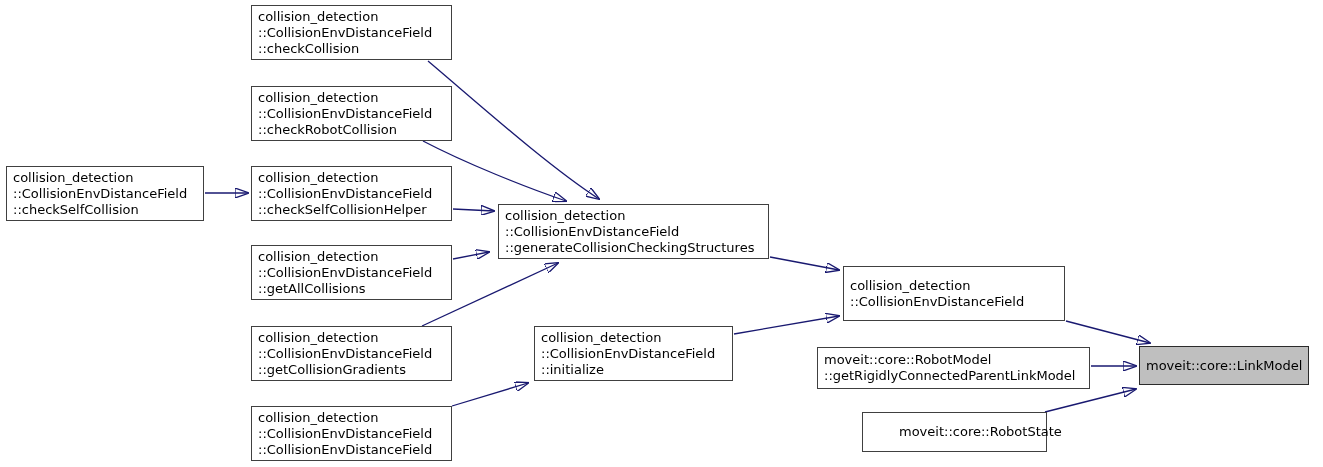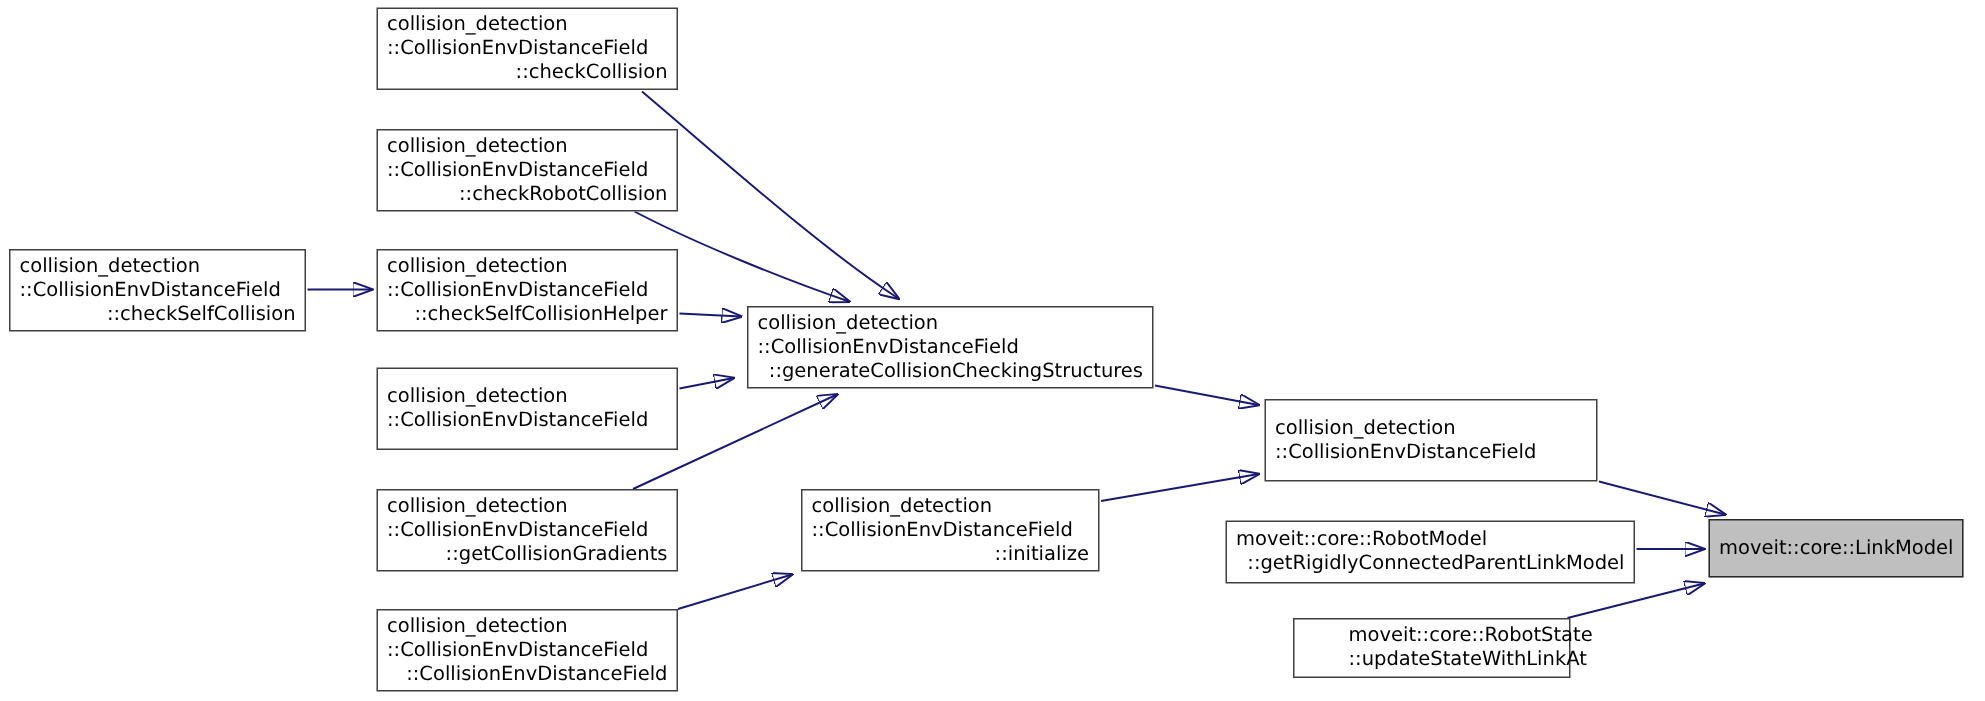"::checkCollision" .node .ln.last { text-align: right -> left }
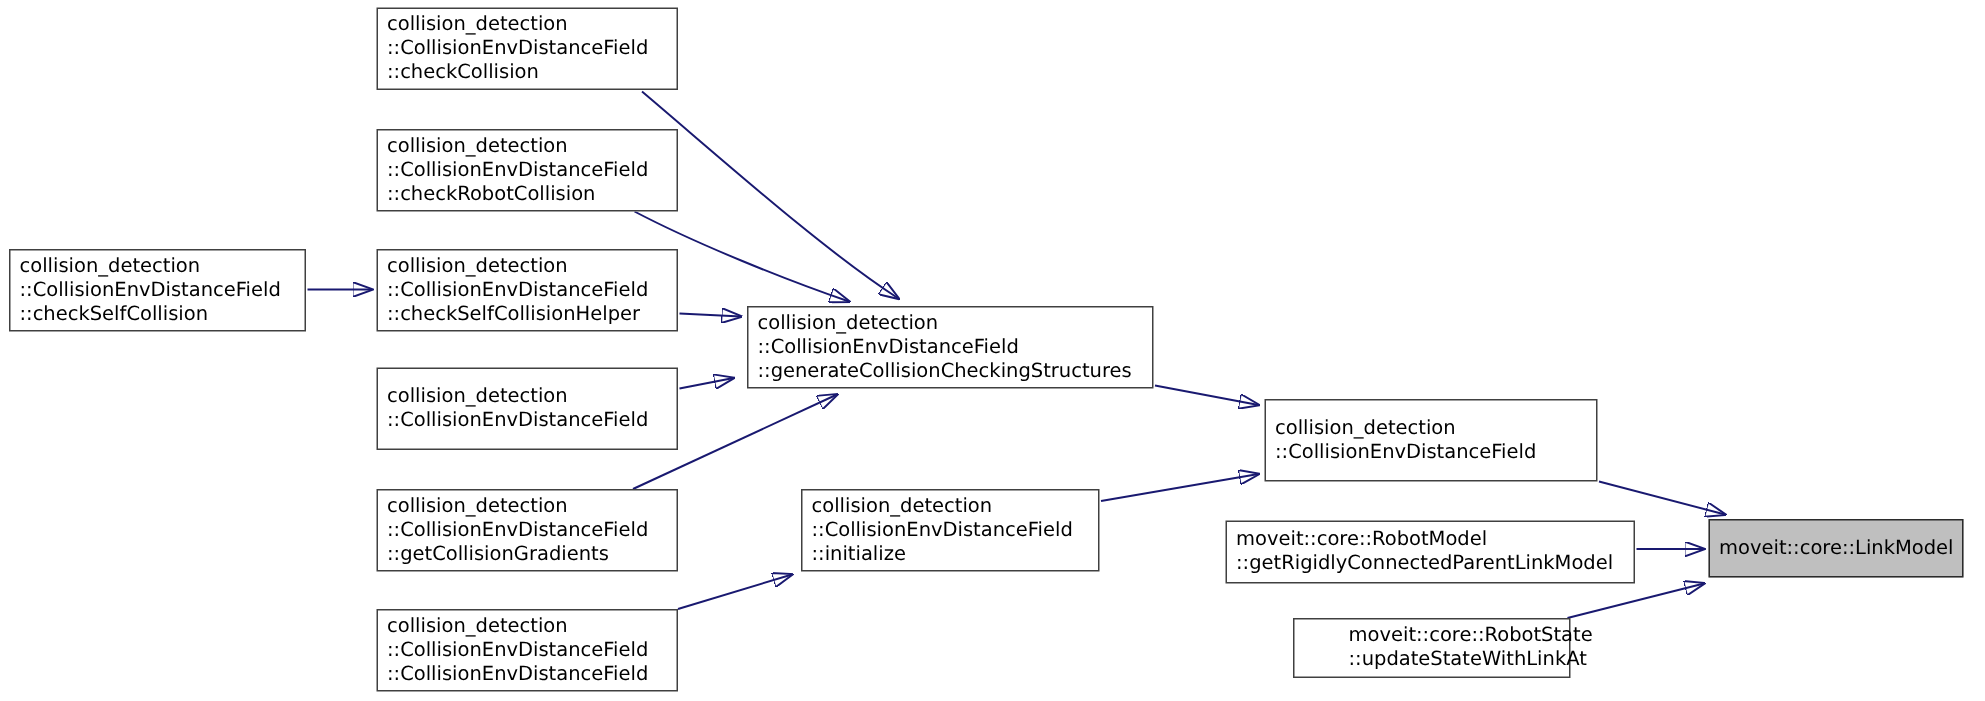"::getAllCollisions" div.ln { html: none -> <div>::getAllCollisions</div> }
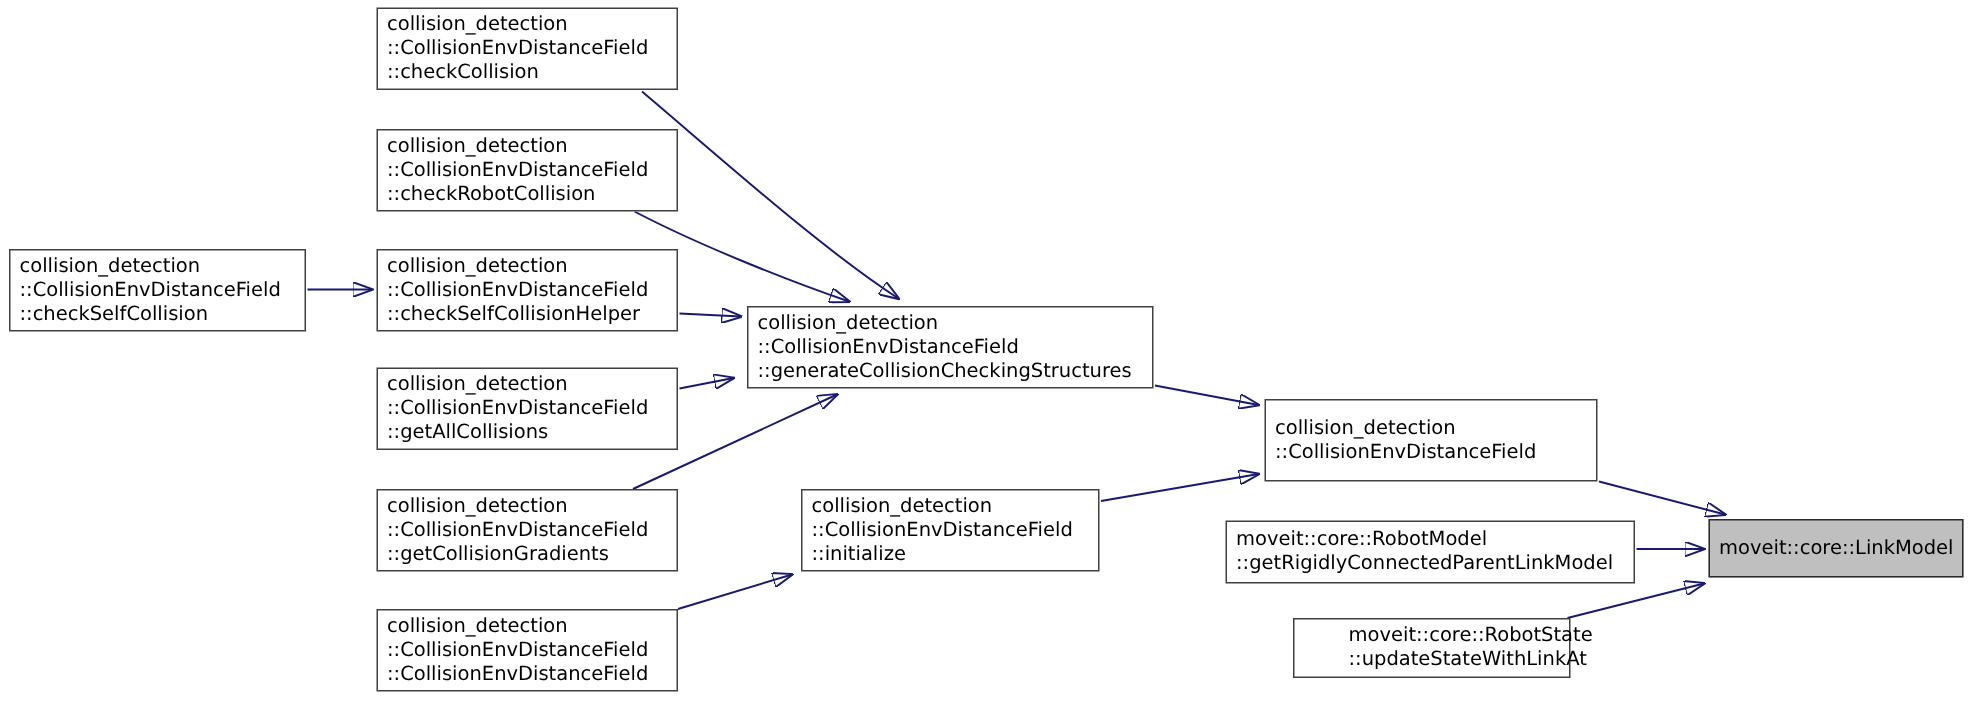"::updateStateWithLinkAt" div.ln { html: <div>::updateStateWithLinkAt</div> -> none }
